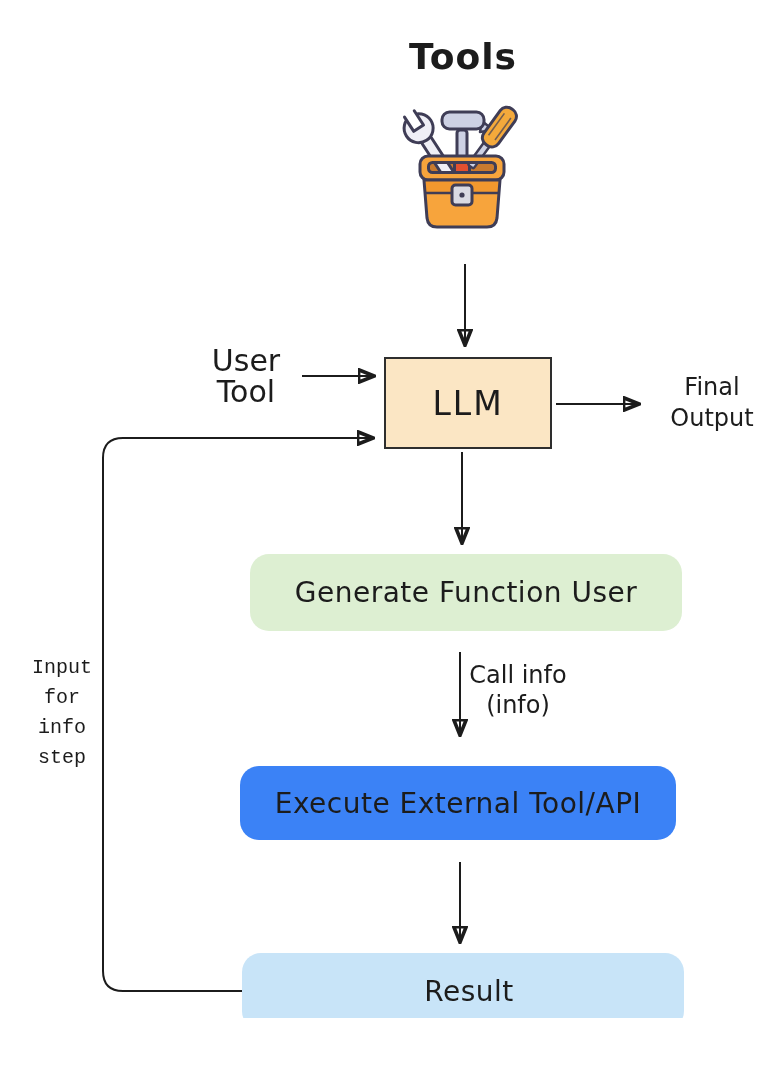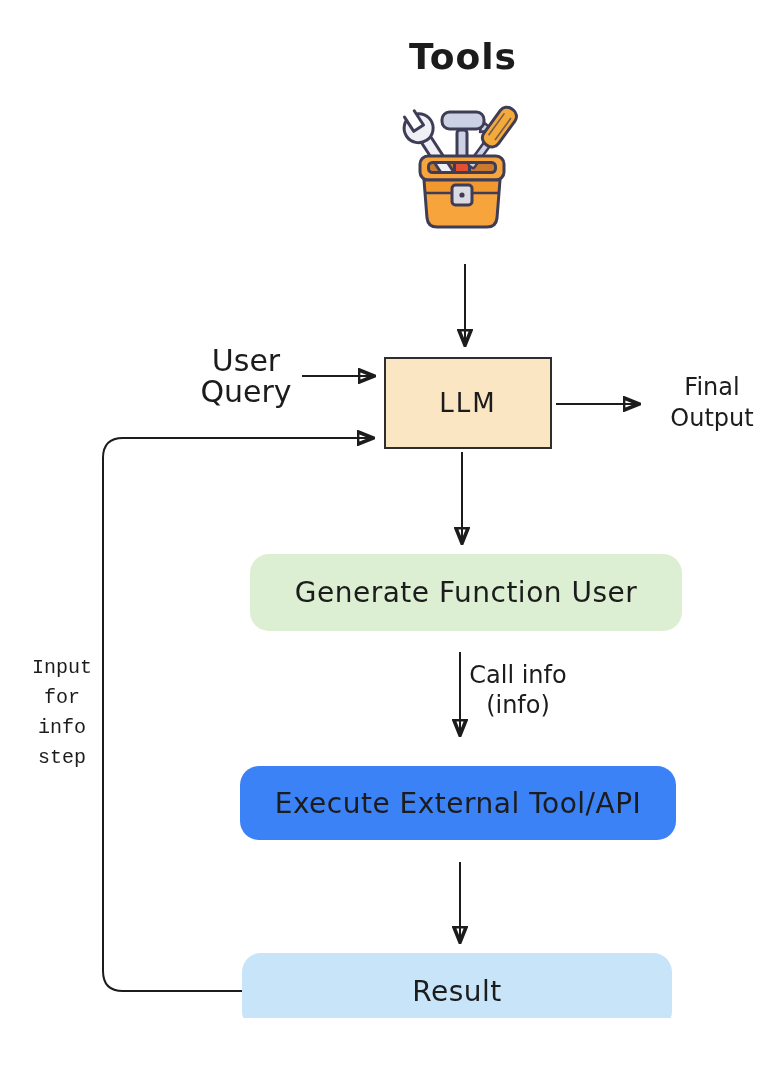"Query" span { text: Query -> Tool }
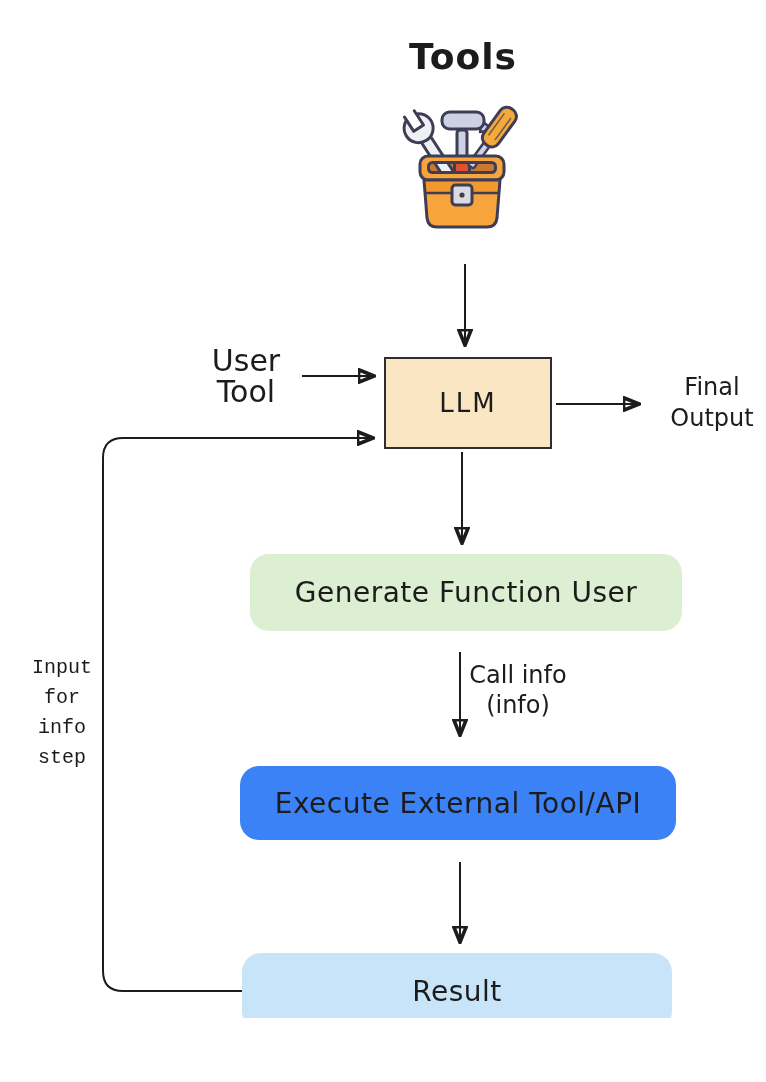"LLM" .node-llm { font-size: 26px -> 33px }
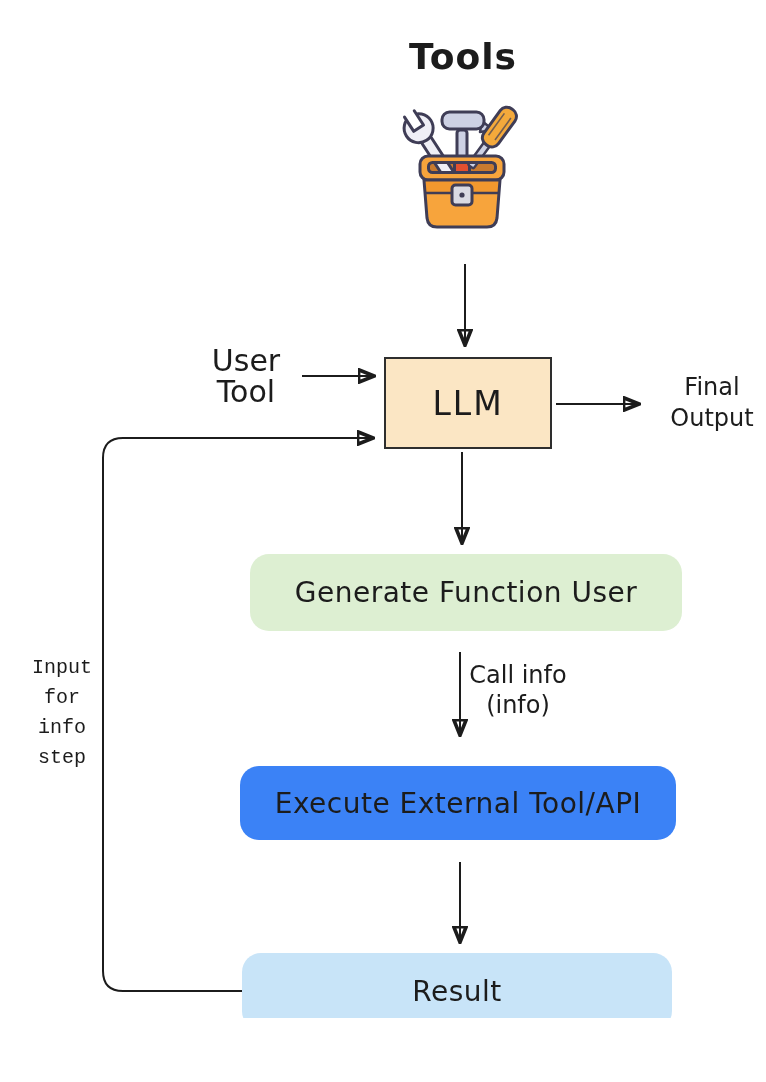"Result" .node-result { padding-left: none -> 12px }
